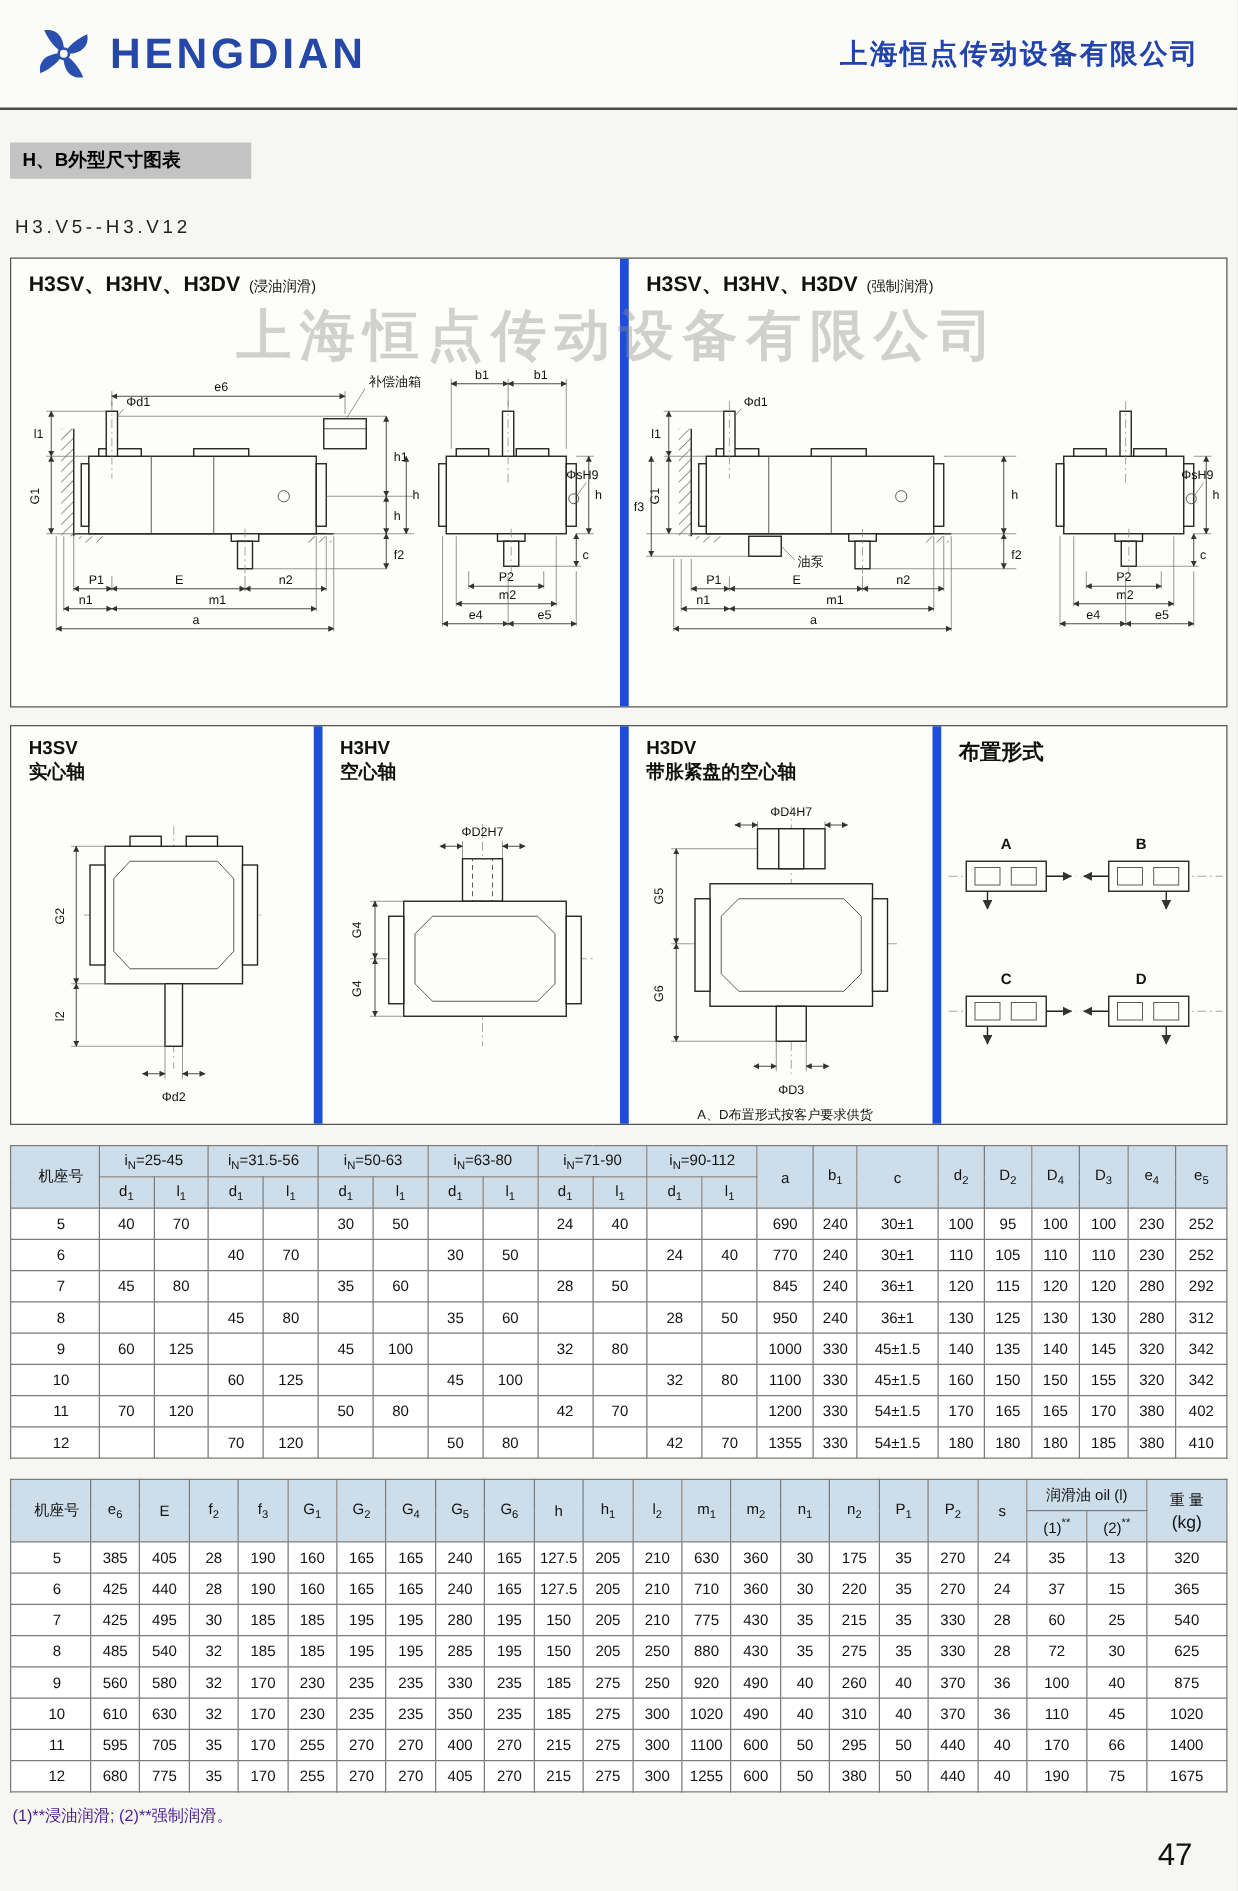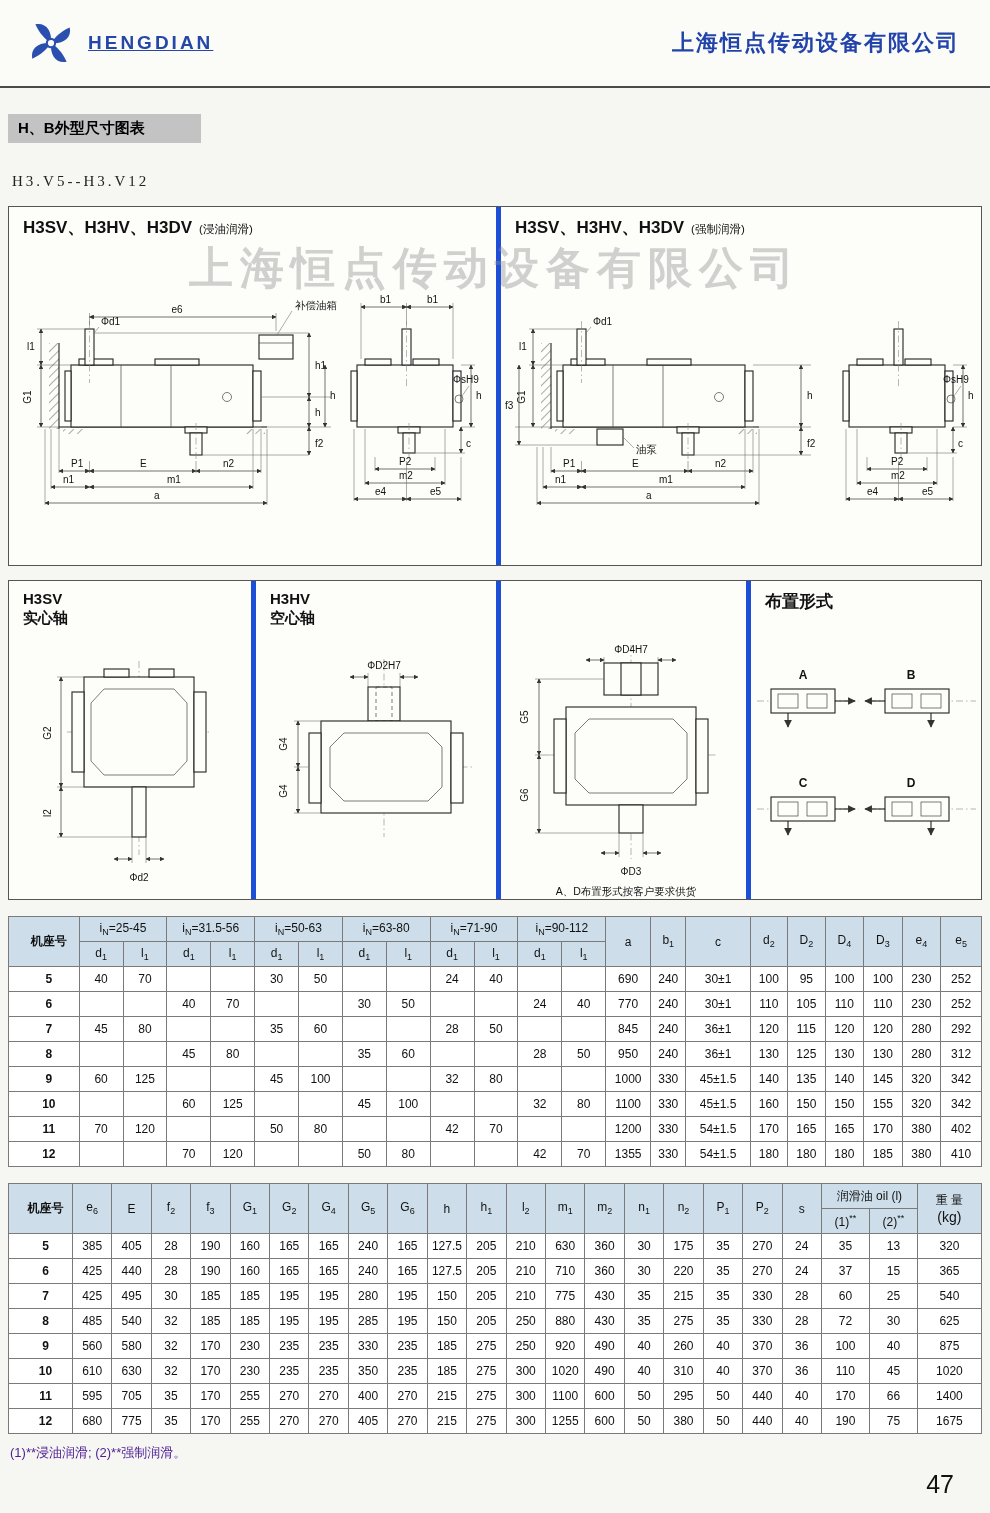"HENGDIAN" .logo-text { font-size: 19px -> 34px; text-decoration: underline -> none }
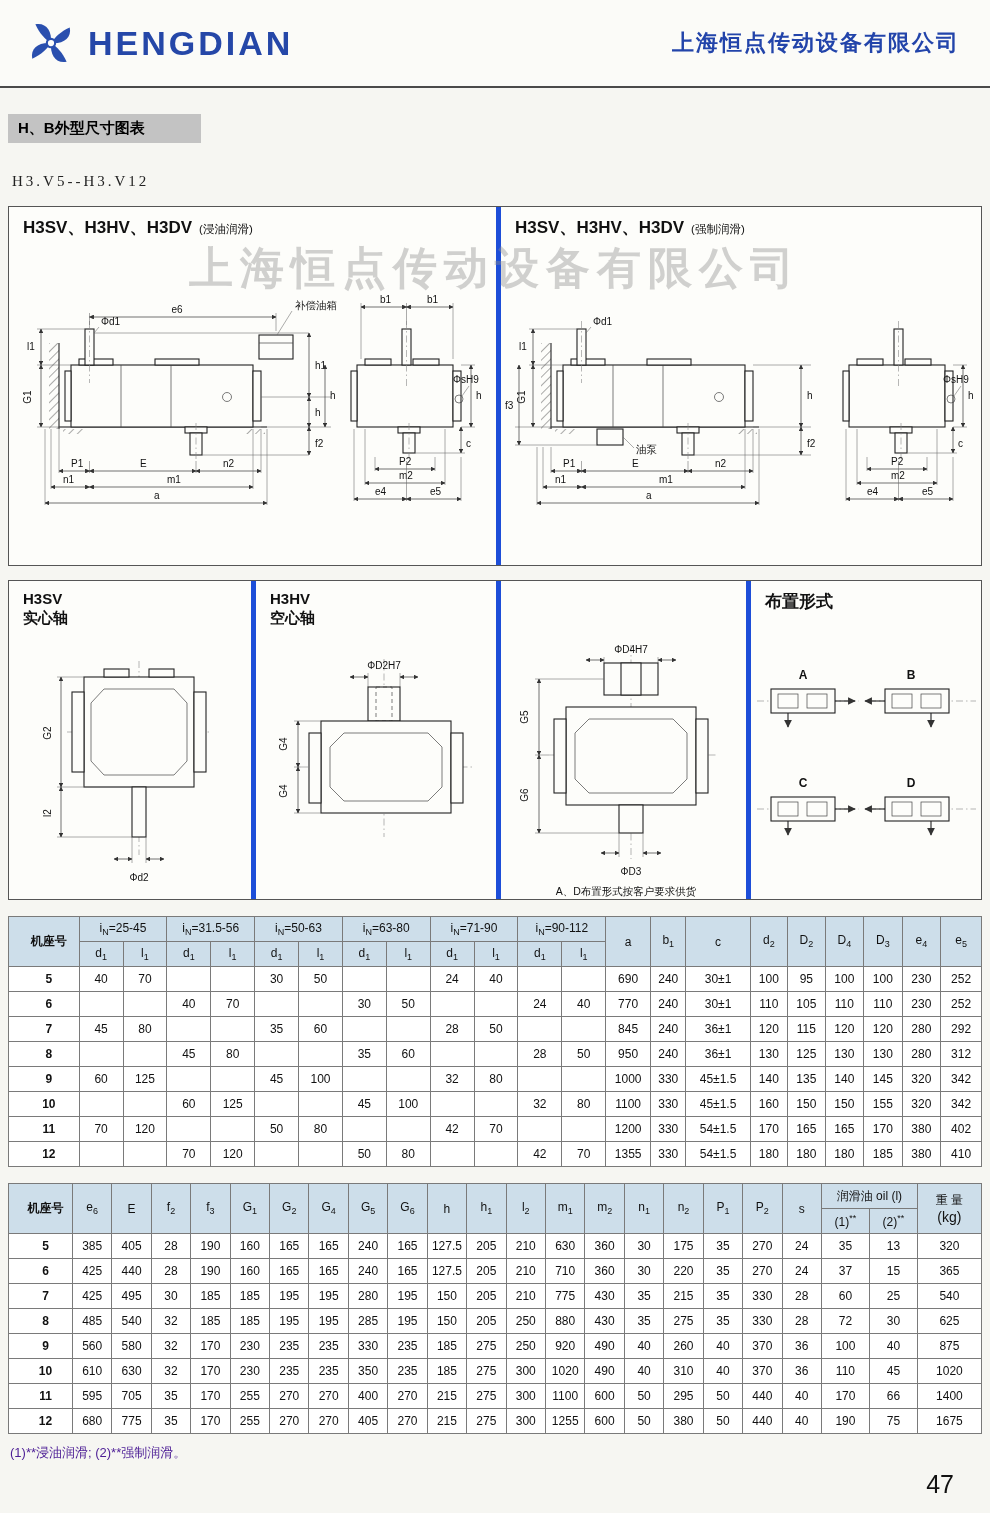"H3.V5--H3.V12" .subtitle { font-family: Liberation Serif, serif -> Liberation Sans, sans-serif }
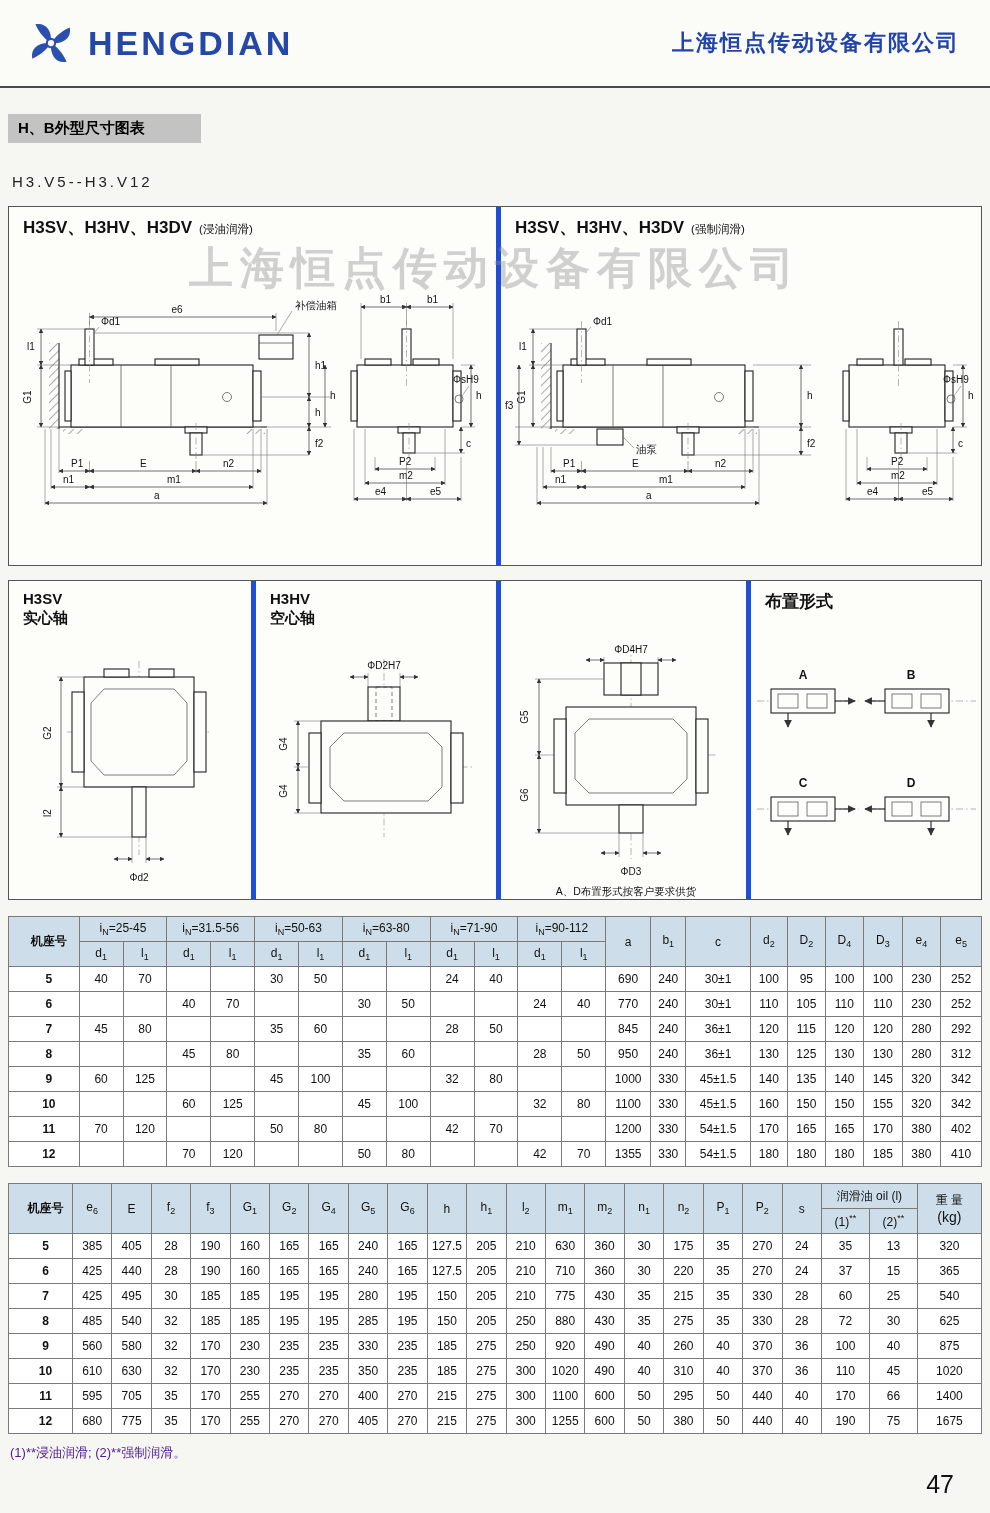"H3SV、H3HV、H3DV (强制润滑)" .panel + .panel { border-left: 5px solid #1d4ed8 -> 7px solid #1d4ed8 }
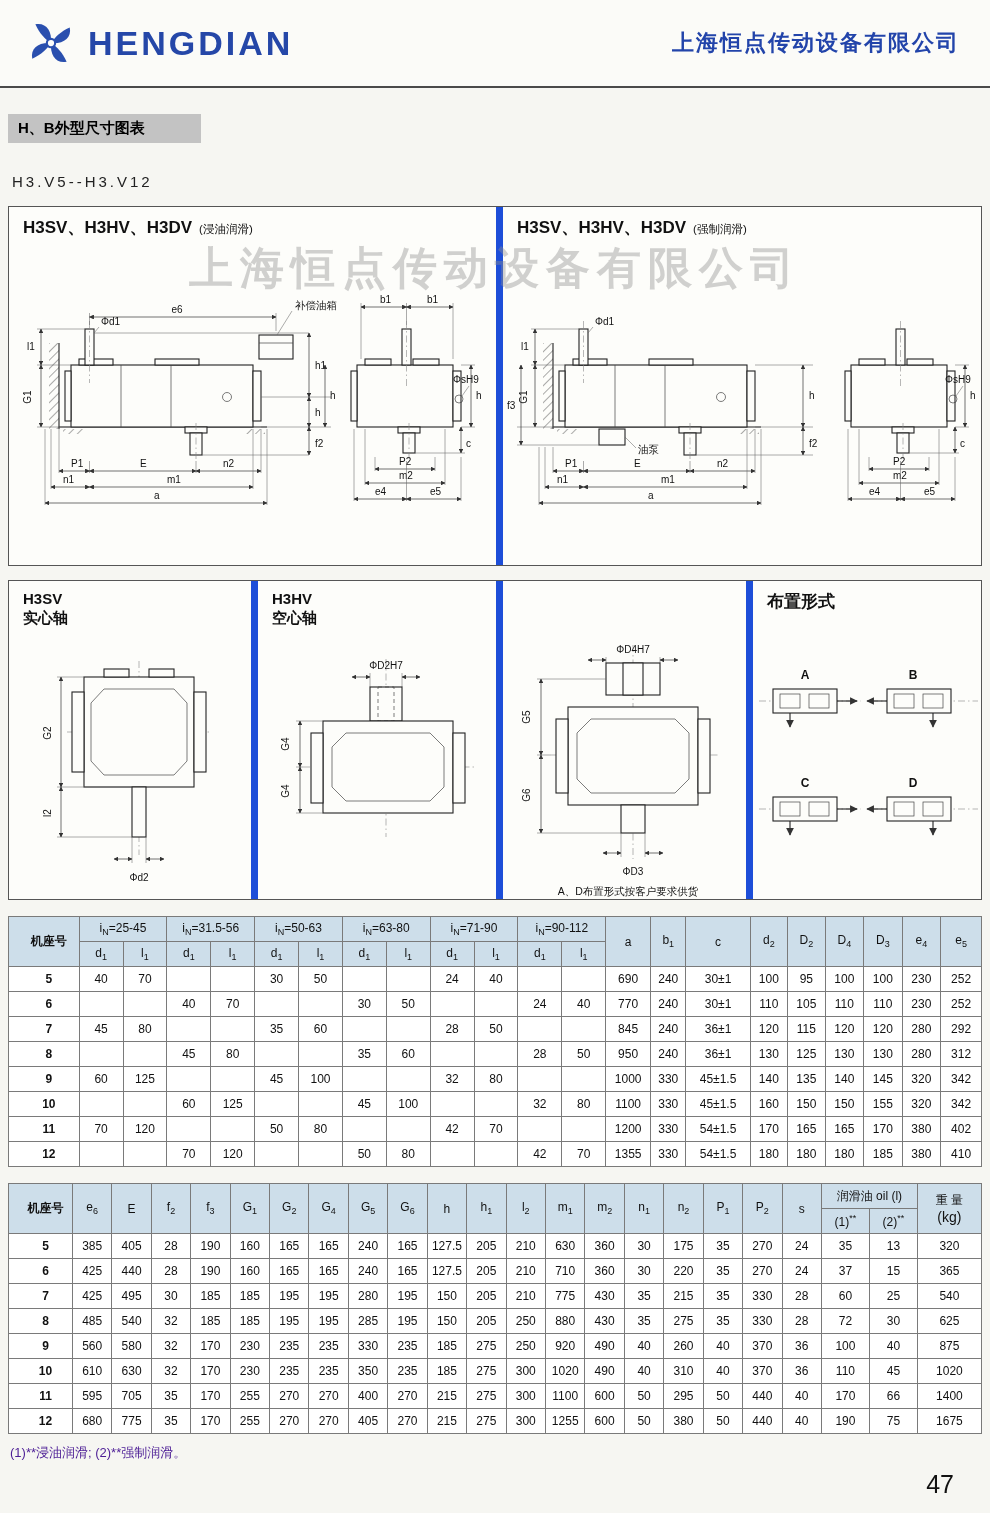"H3DV" div.panel-title { html: none -> <div> <div>H3DV</div> <div>带胀紧盘的空心轴</div> </div> }
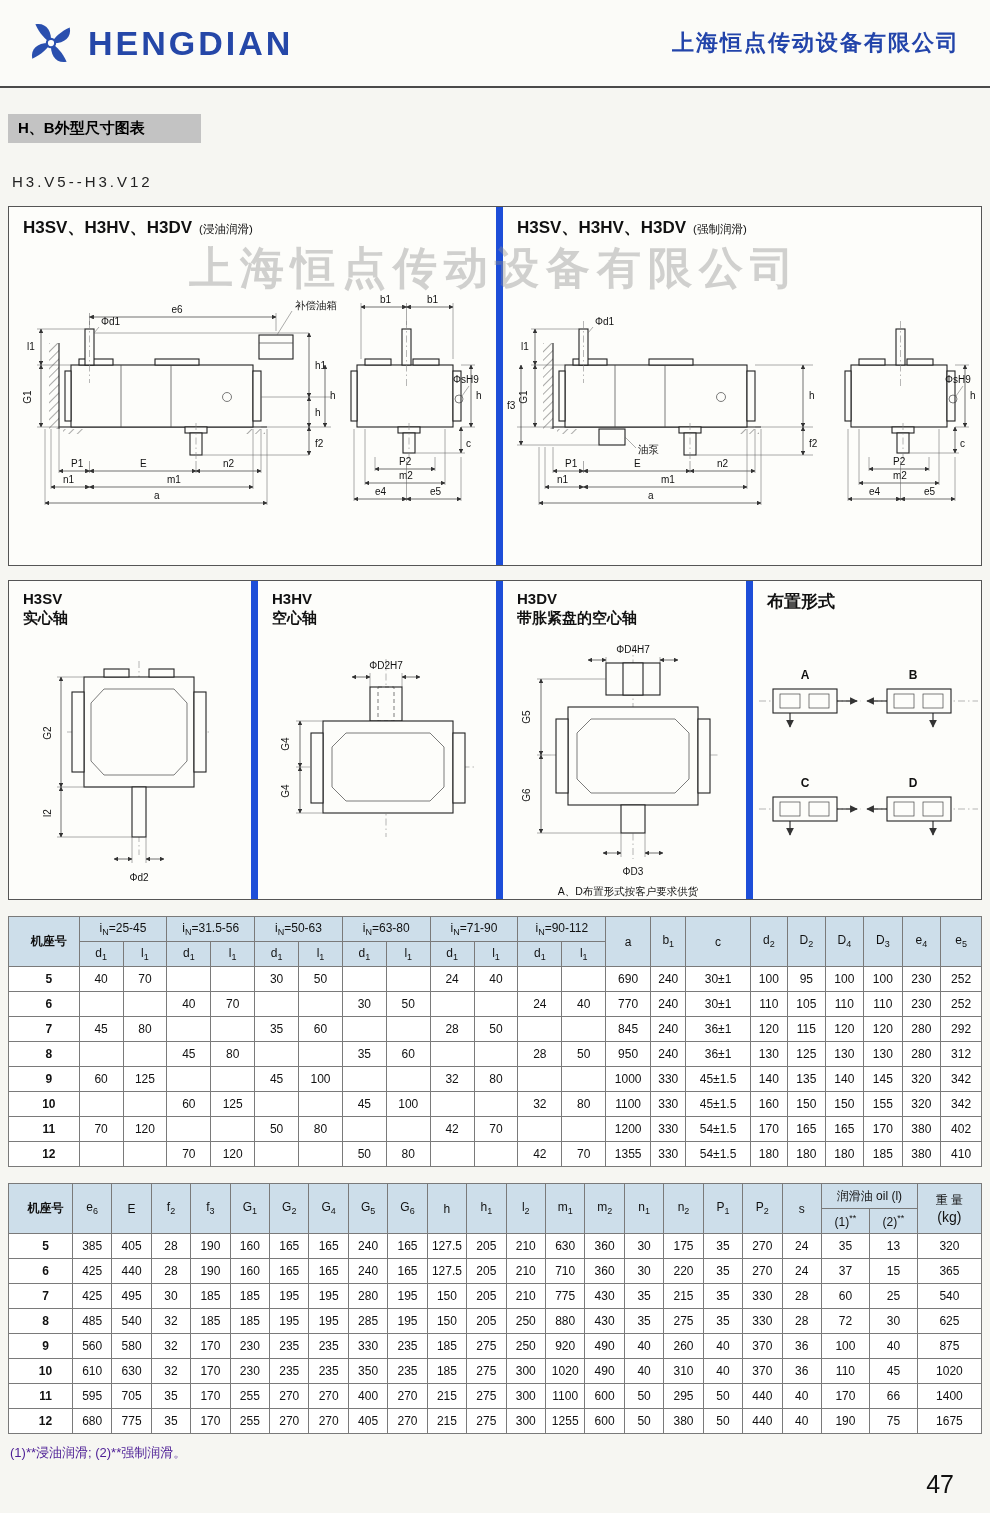"机座号" td.framecol, th.framecol { font-weight: bold -> normal }
